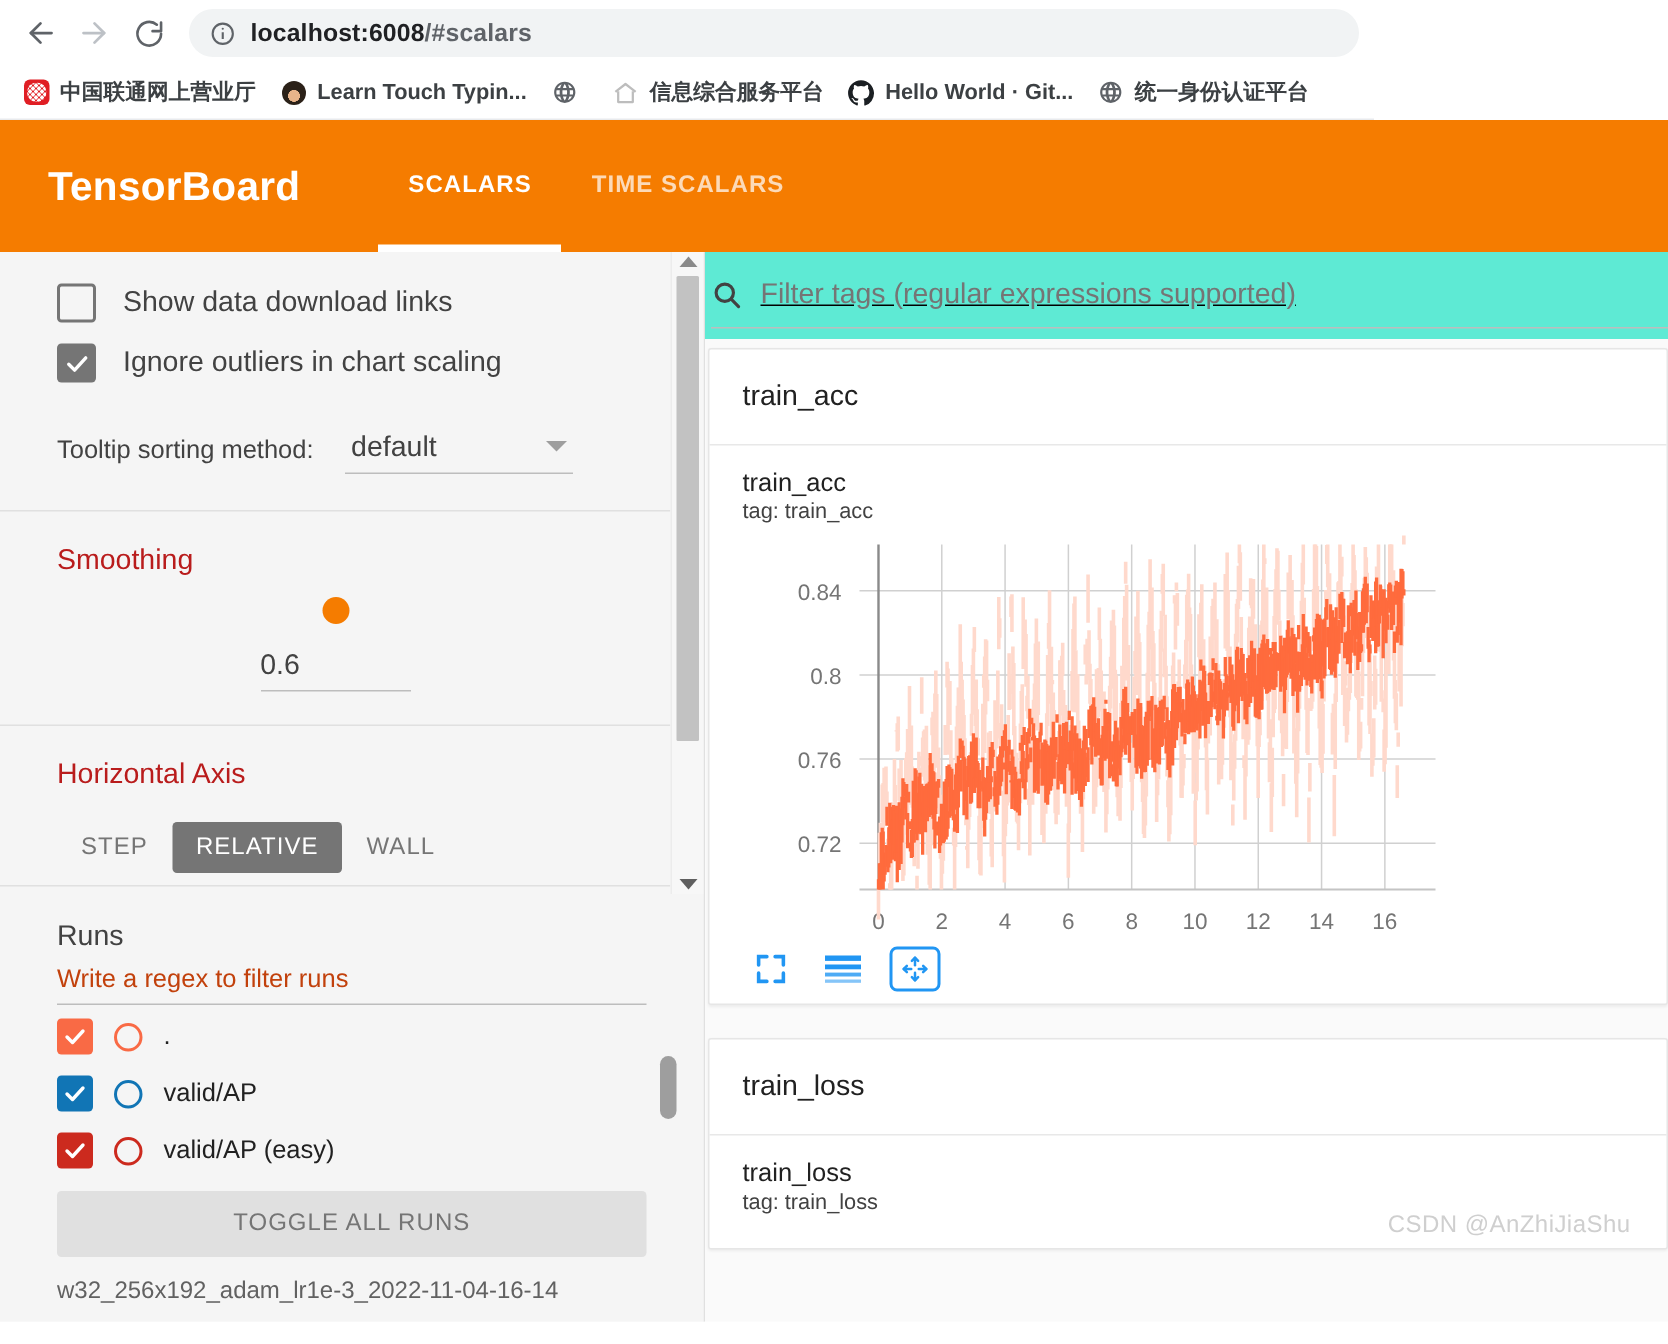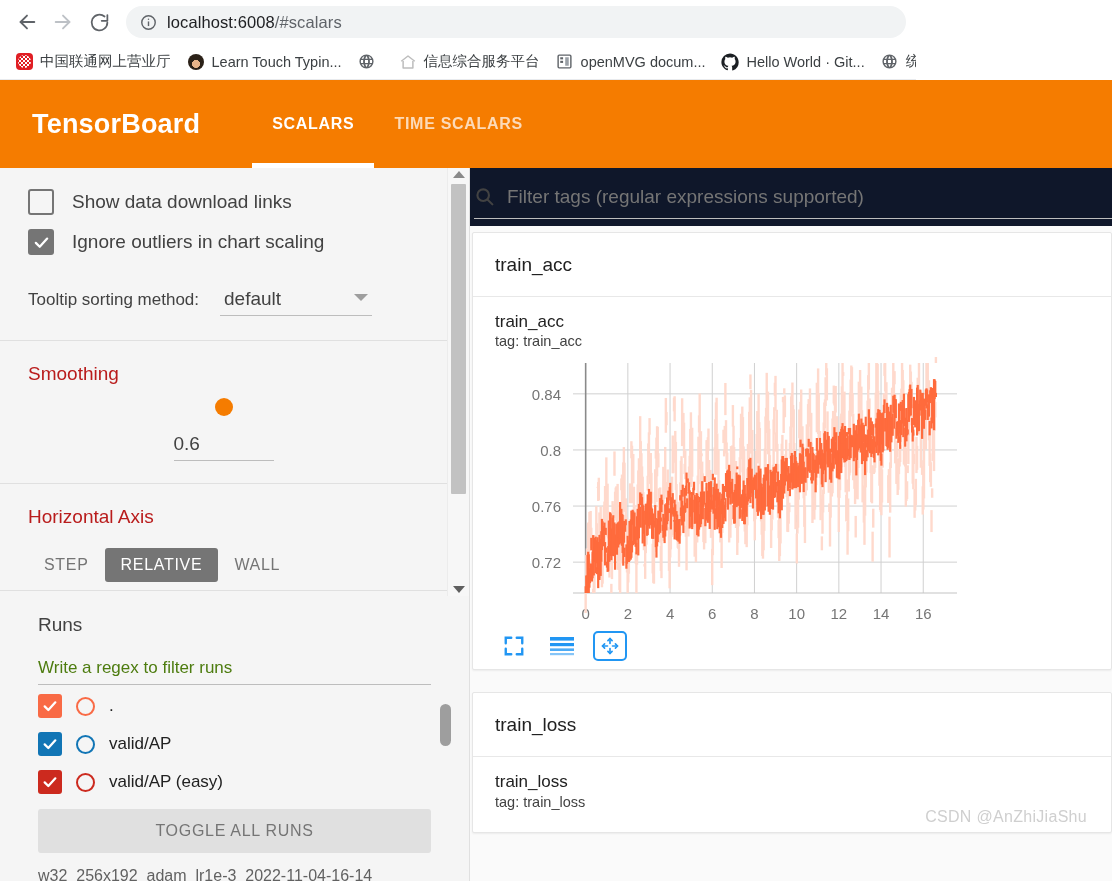"localhost:6008/#scalars" #browser-chrome { font-weight: none -> bold }
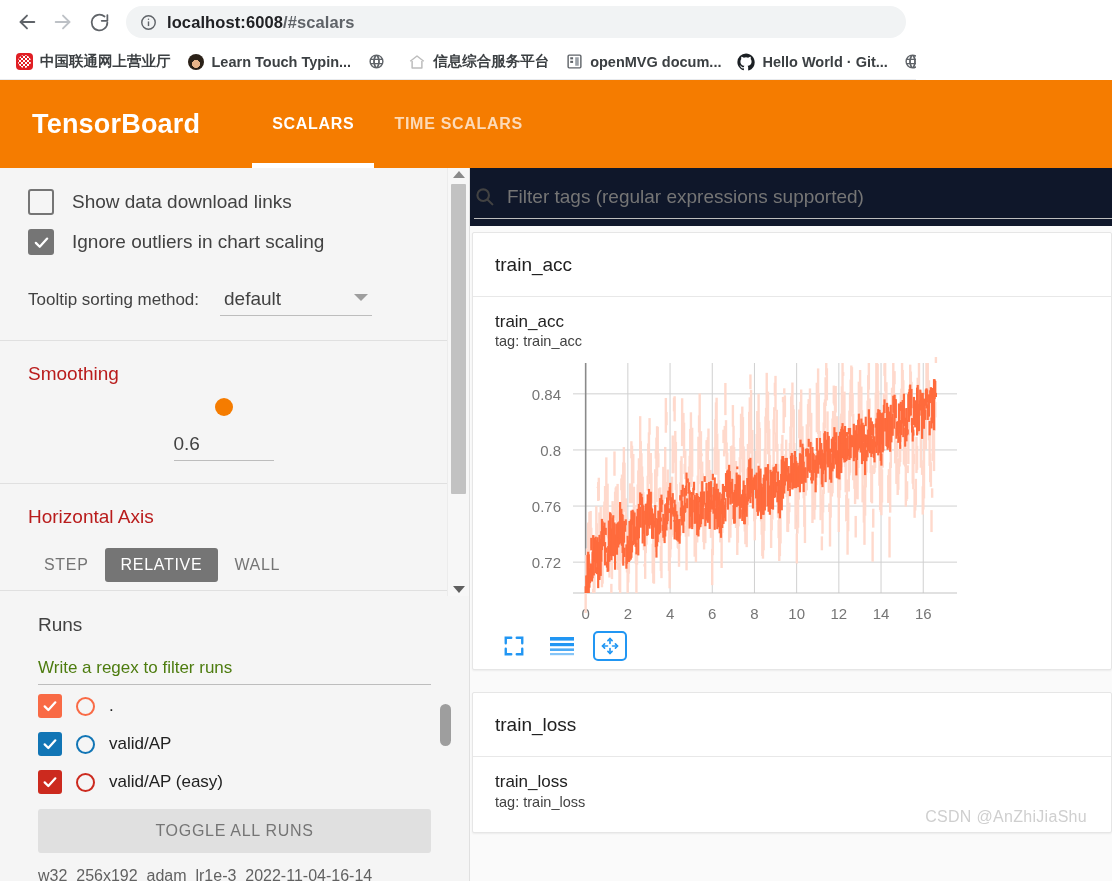"openMVG docum..." div.bm { html: <div> <span> <svg> <rect></rect> <rect></rect> <rect></rect> <rect></rect> </svg> </span> <span>openMVG docum...</span> </div> -> none }
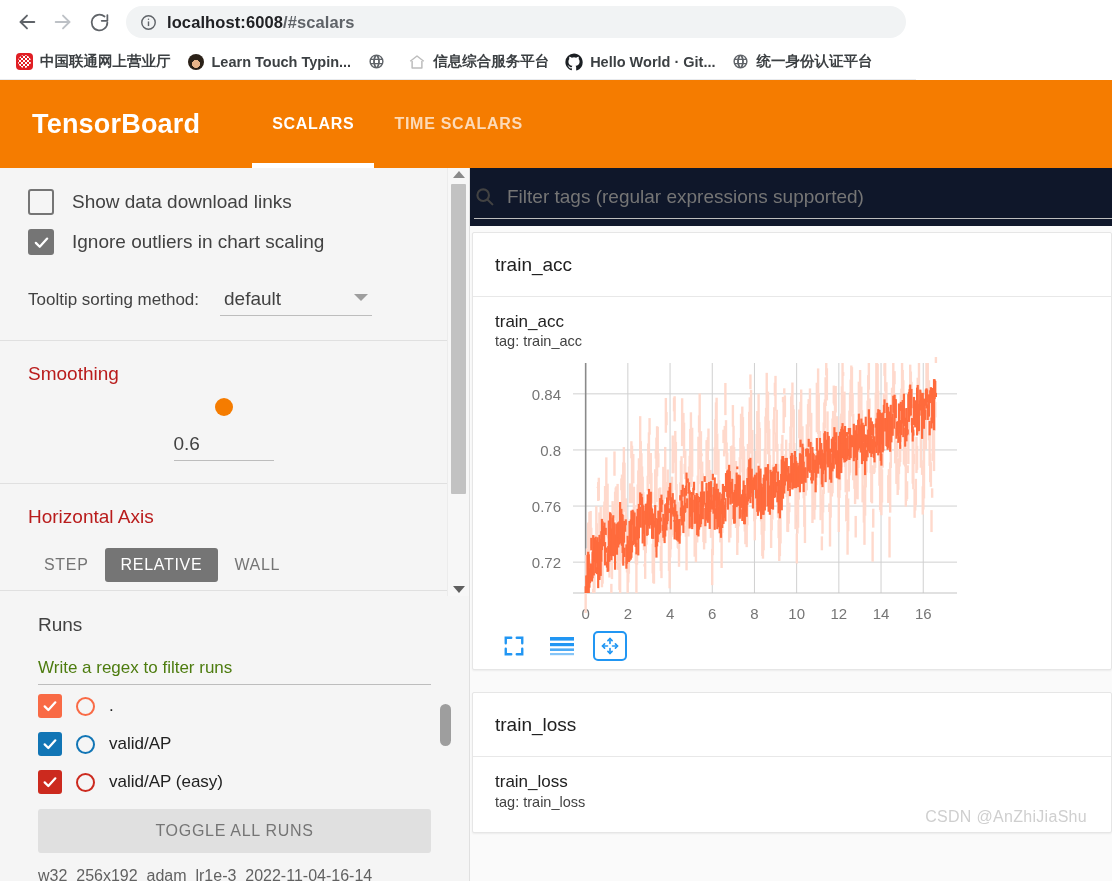"Show data download links" .sb-scroll-content { padding: 0 28px -> 0 38px }
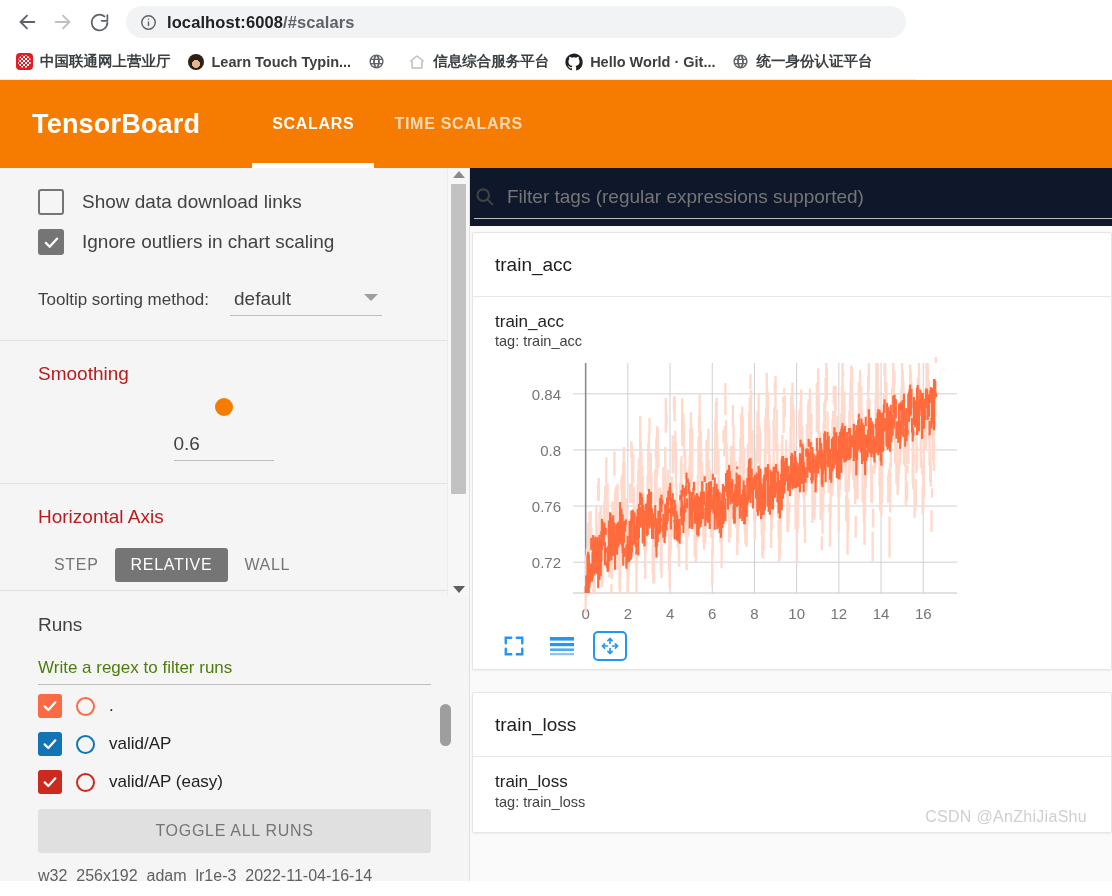"Filter tags (regular expressions" .filter-bar { background: #0f172a -> #5eead4; text-decoration: none -> underline }
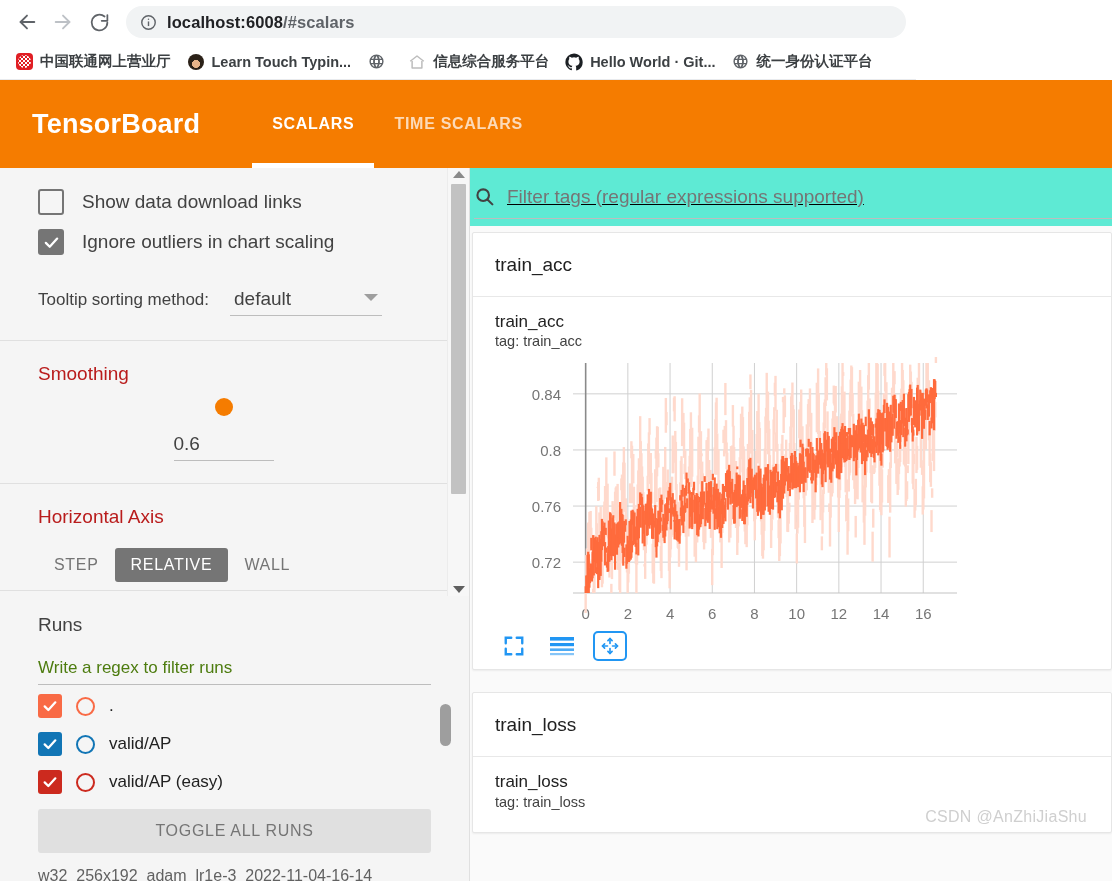"Write a regex to filter" .runs-filter { color: #4d7c0f -> #c2410c; margin-top: 22px -> 7px }
